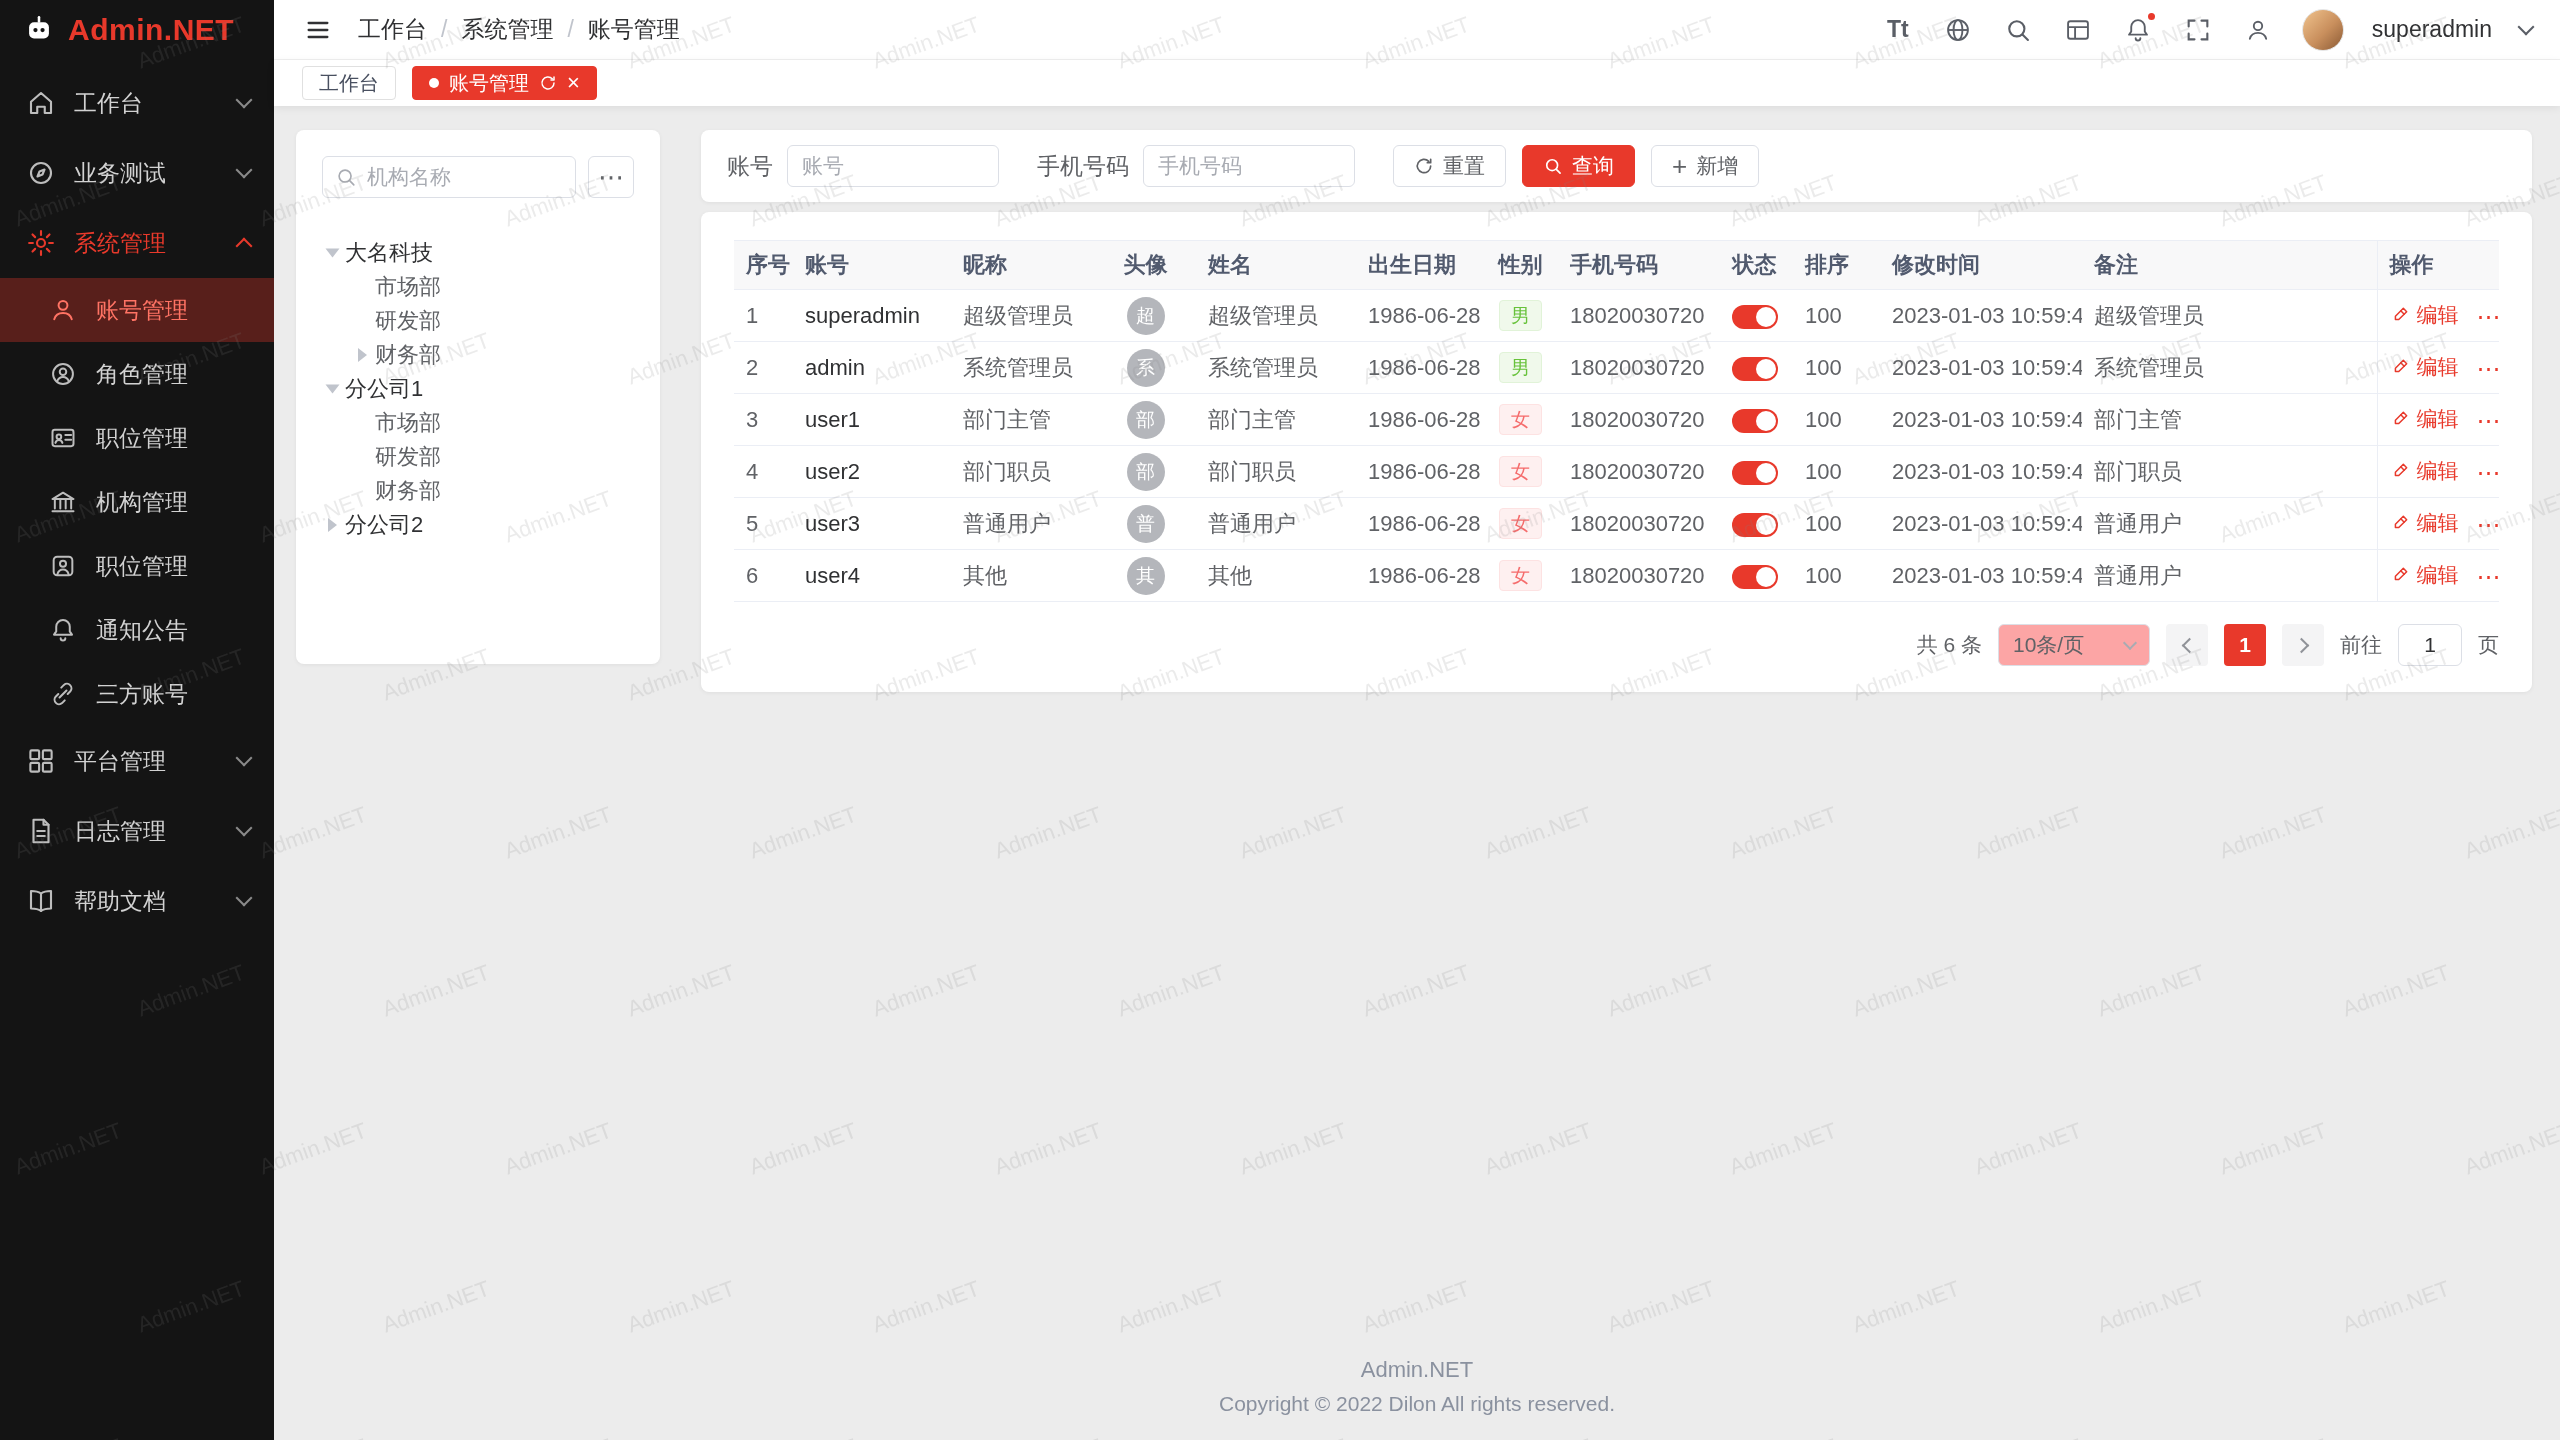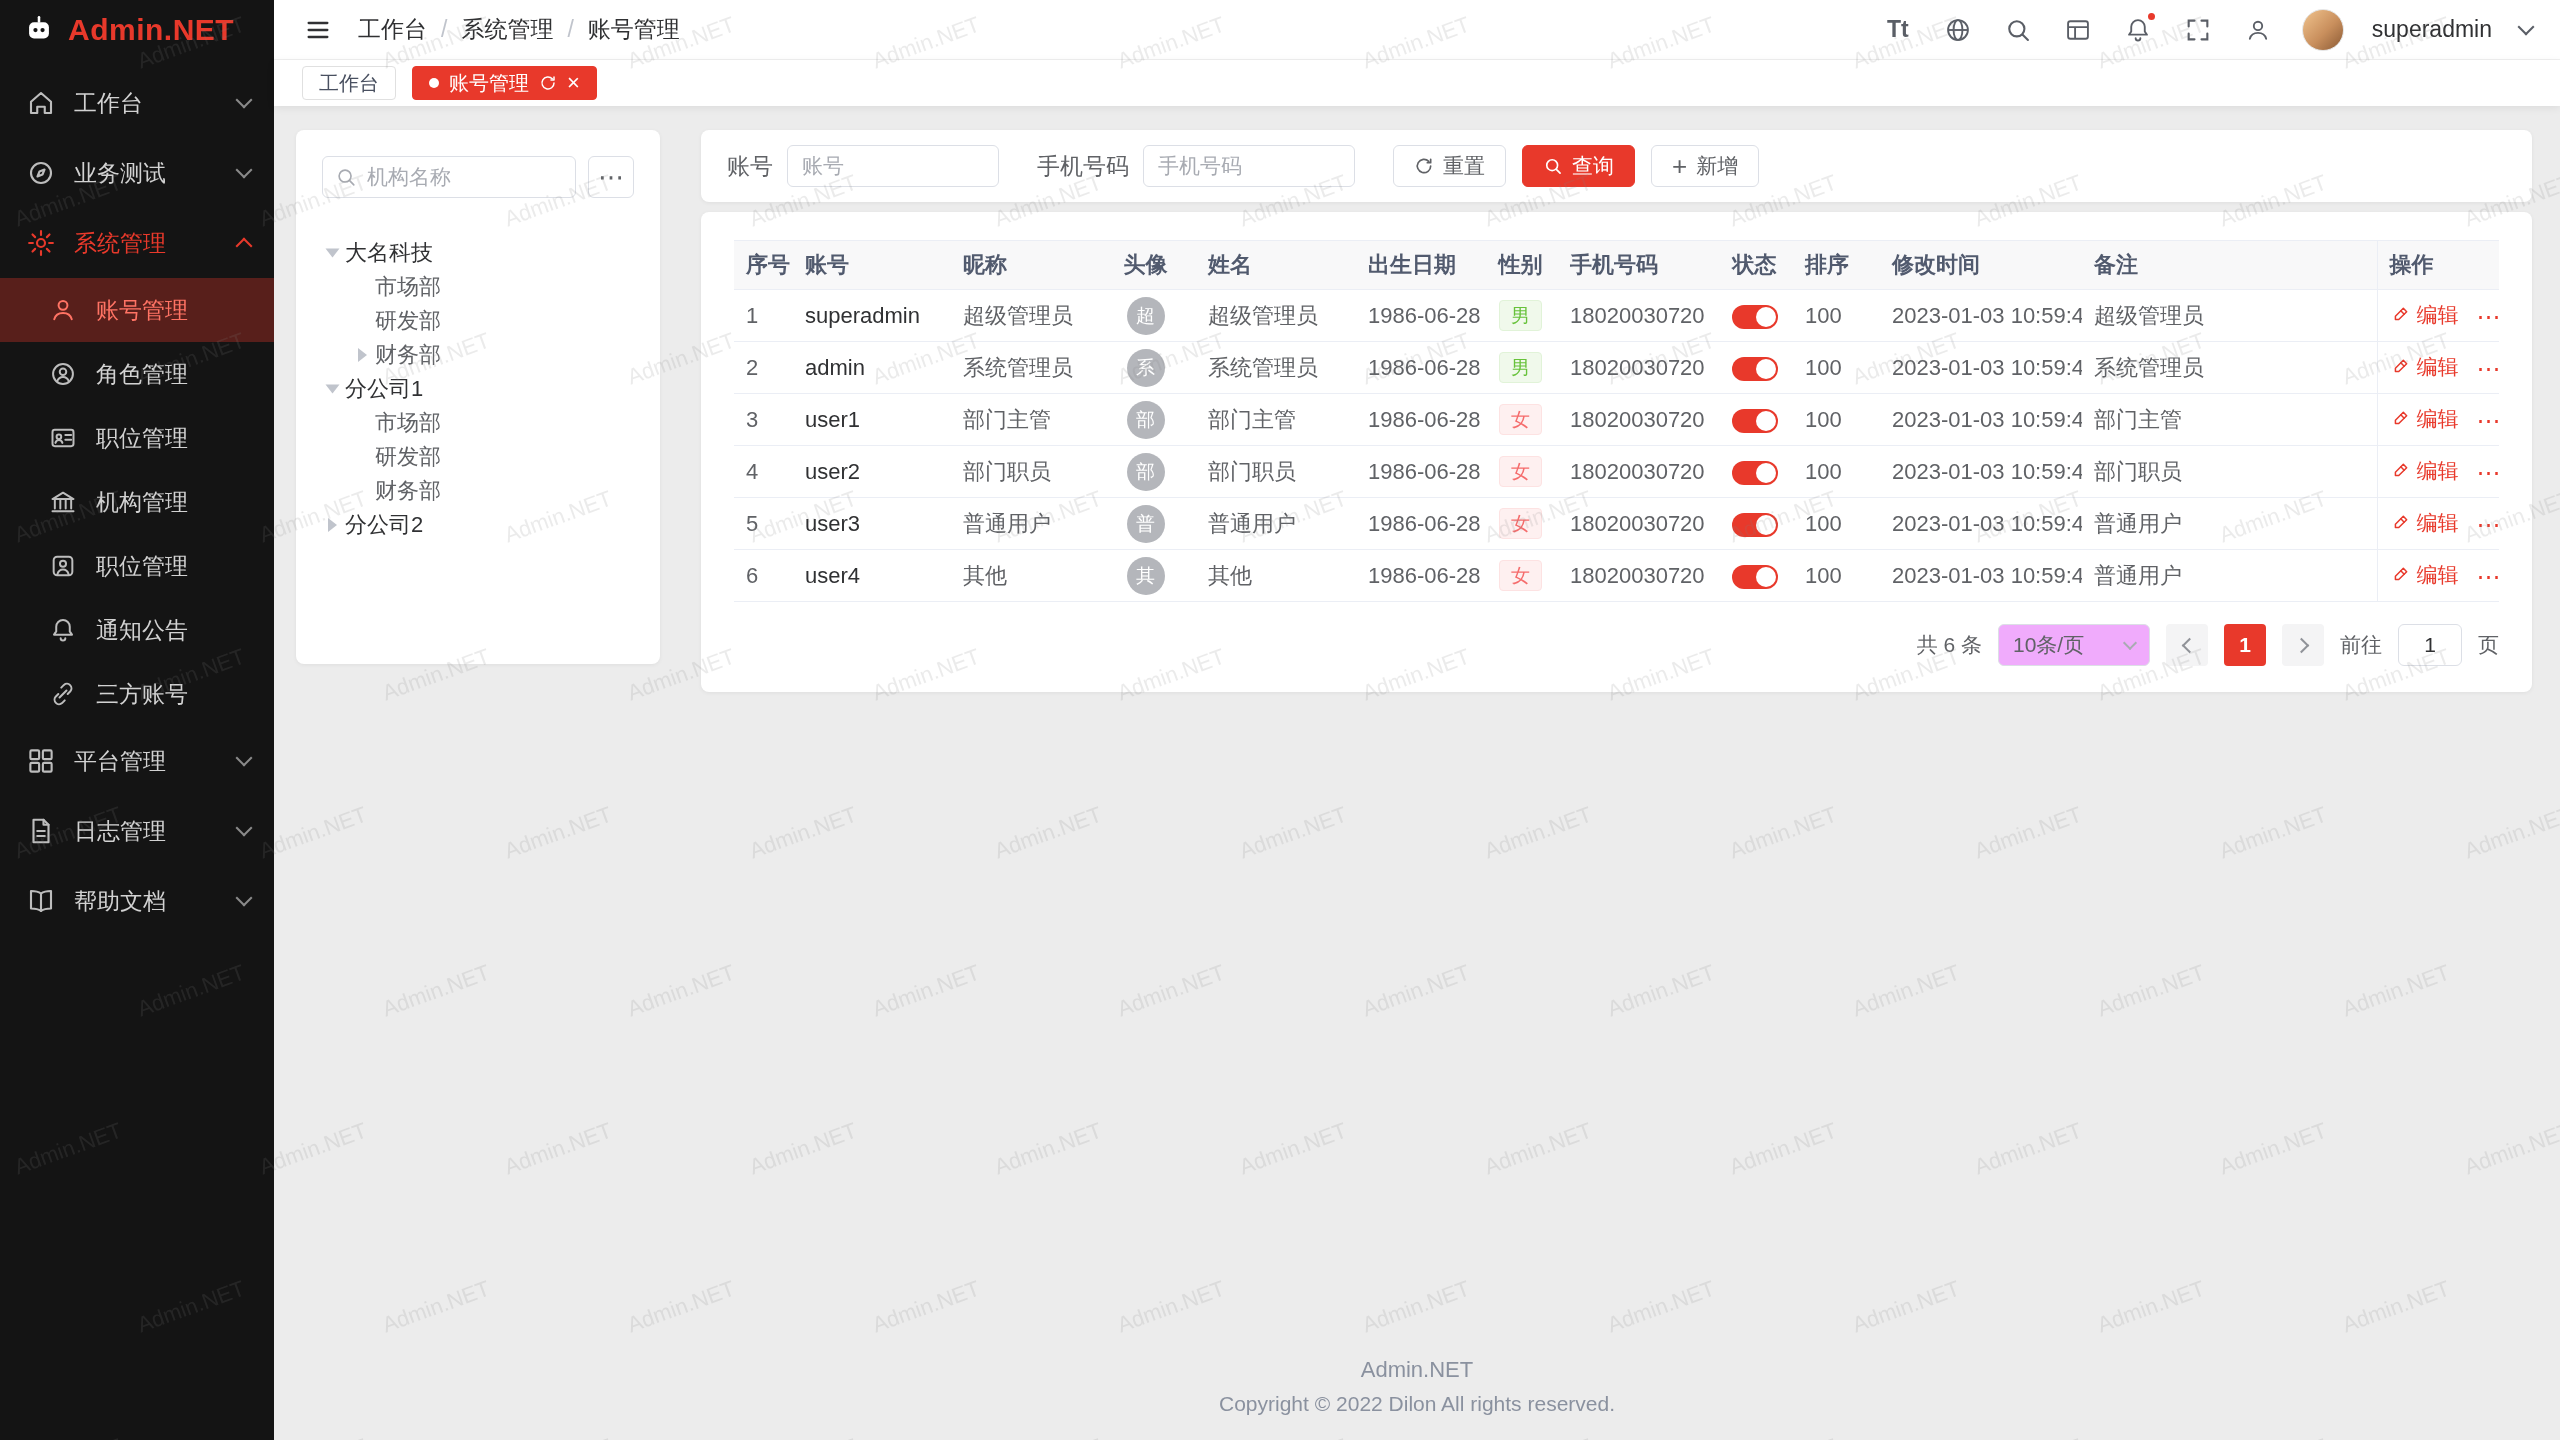"10条/页" .page-size { background: #f0abfc -> #fca5a5 }
